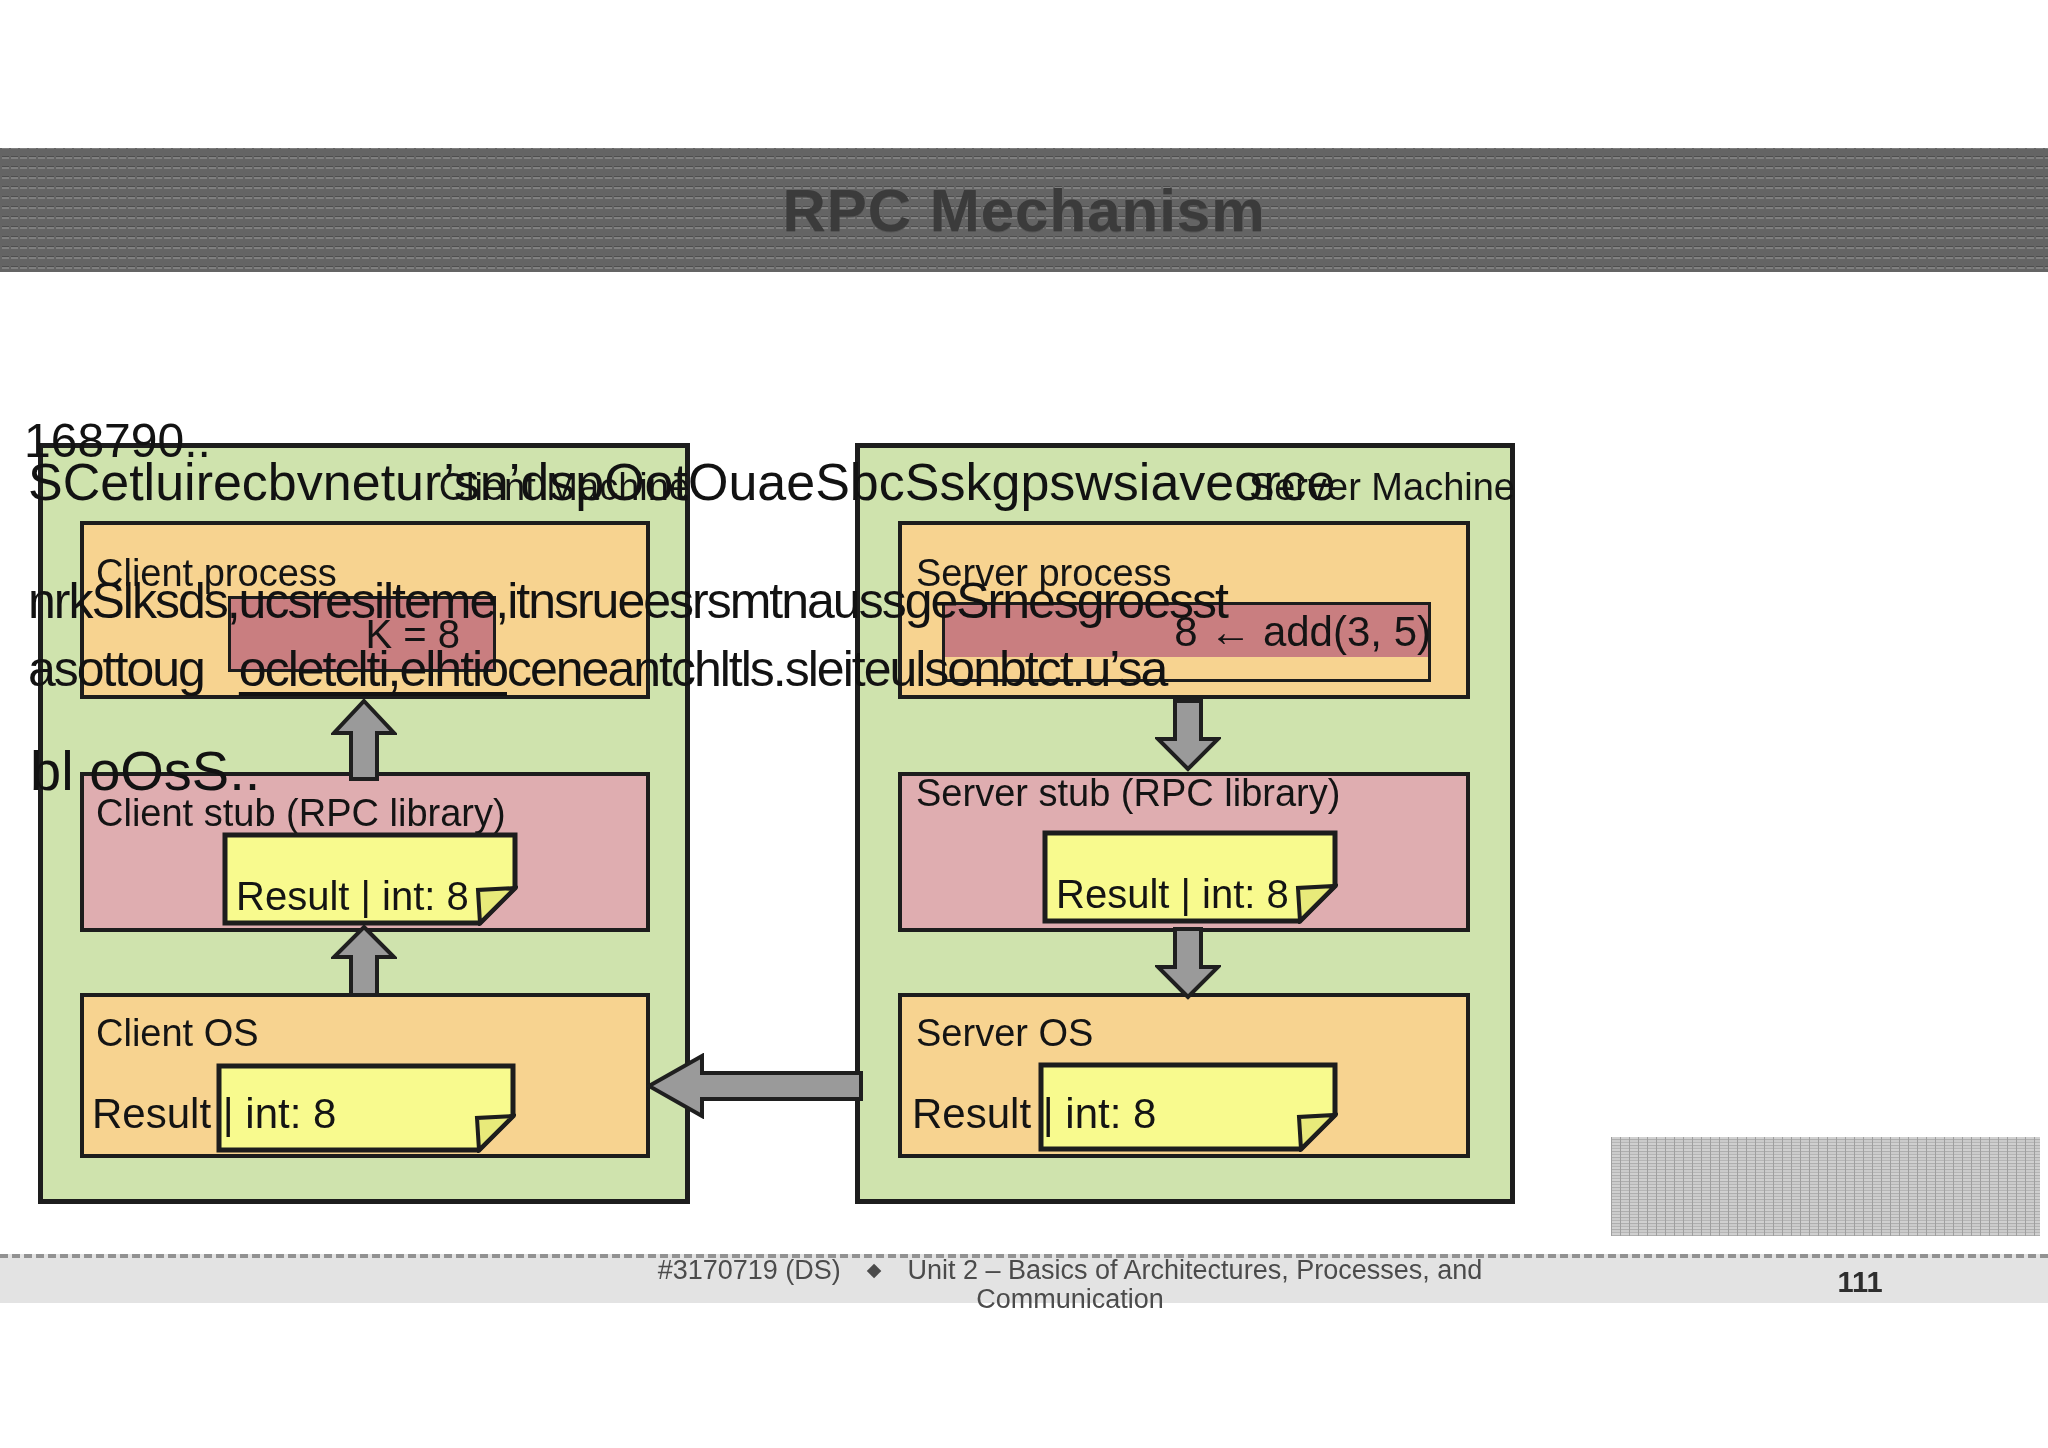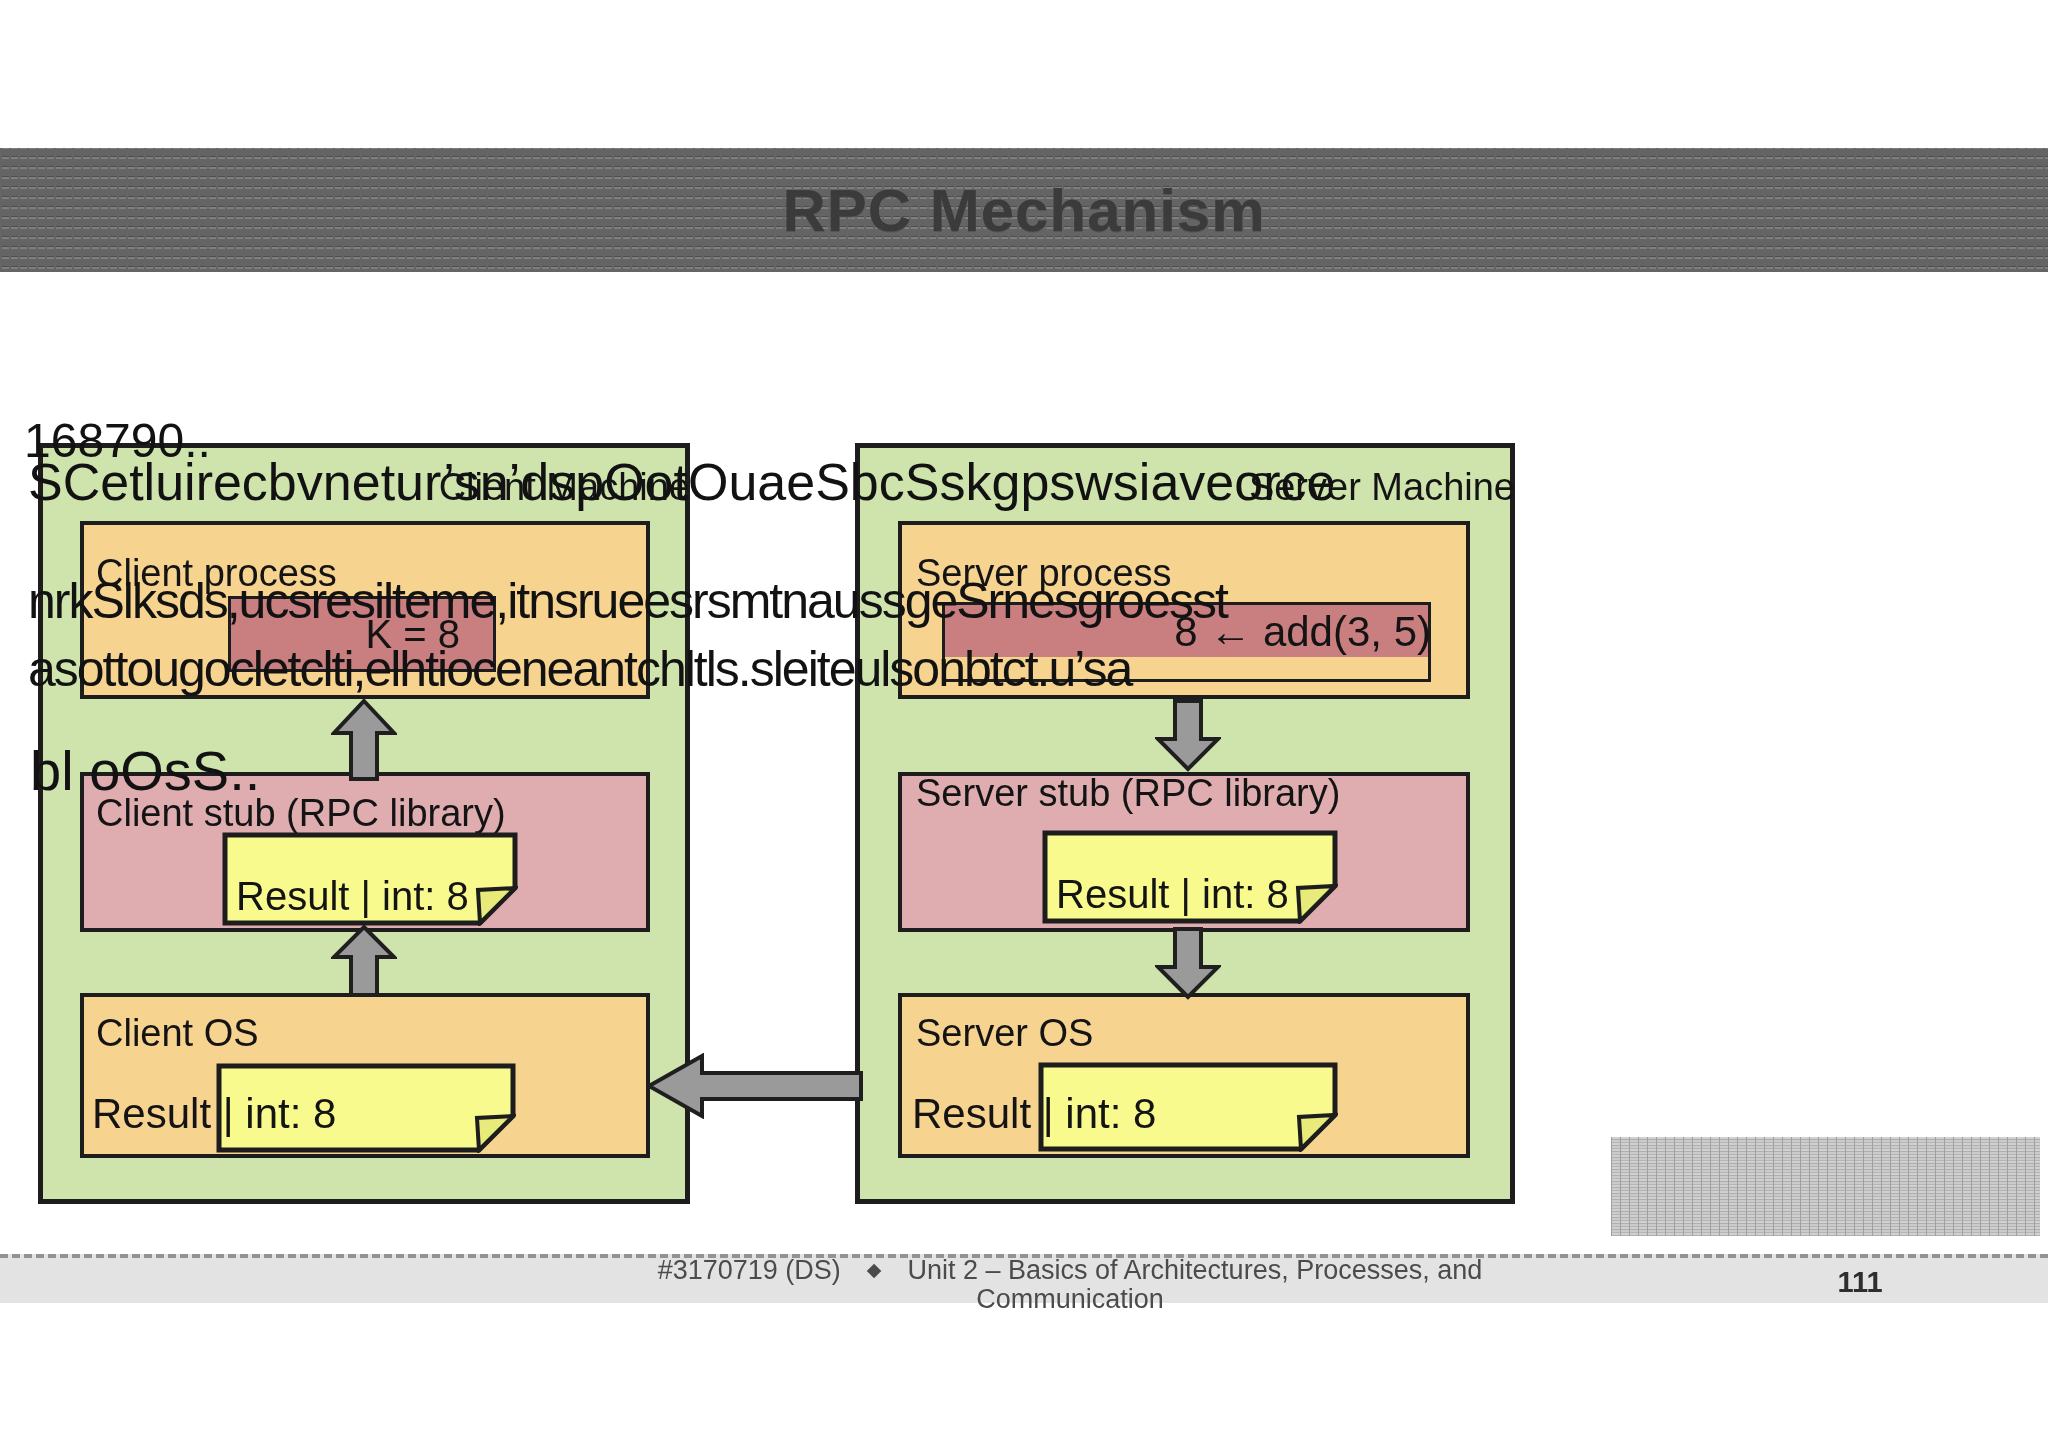"ocletclti,elhtio" .g3 .ul { padding-left: none -> 35px; text-decoration: none -> underline }
